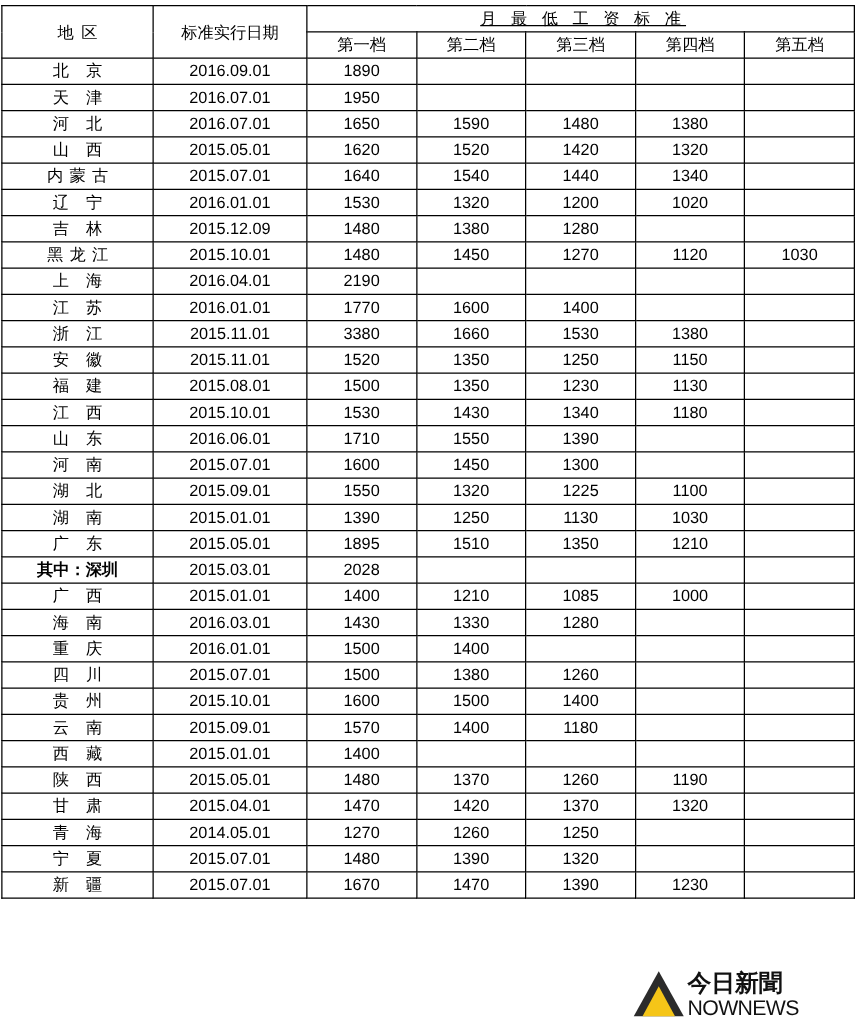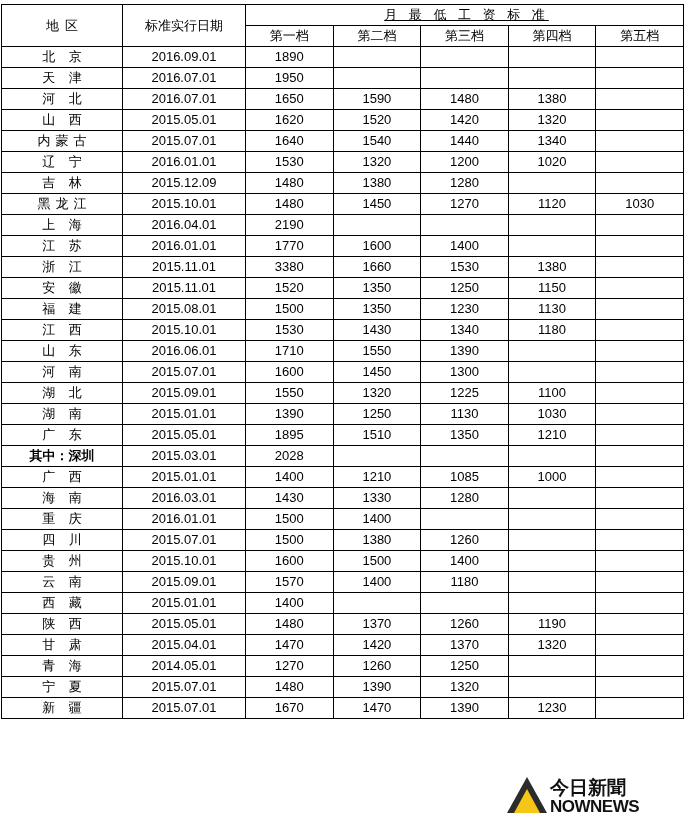"NOWNEWS" .logo-en { font-weight: bold -> normal }
